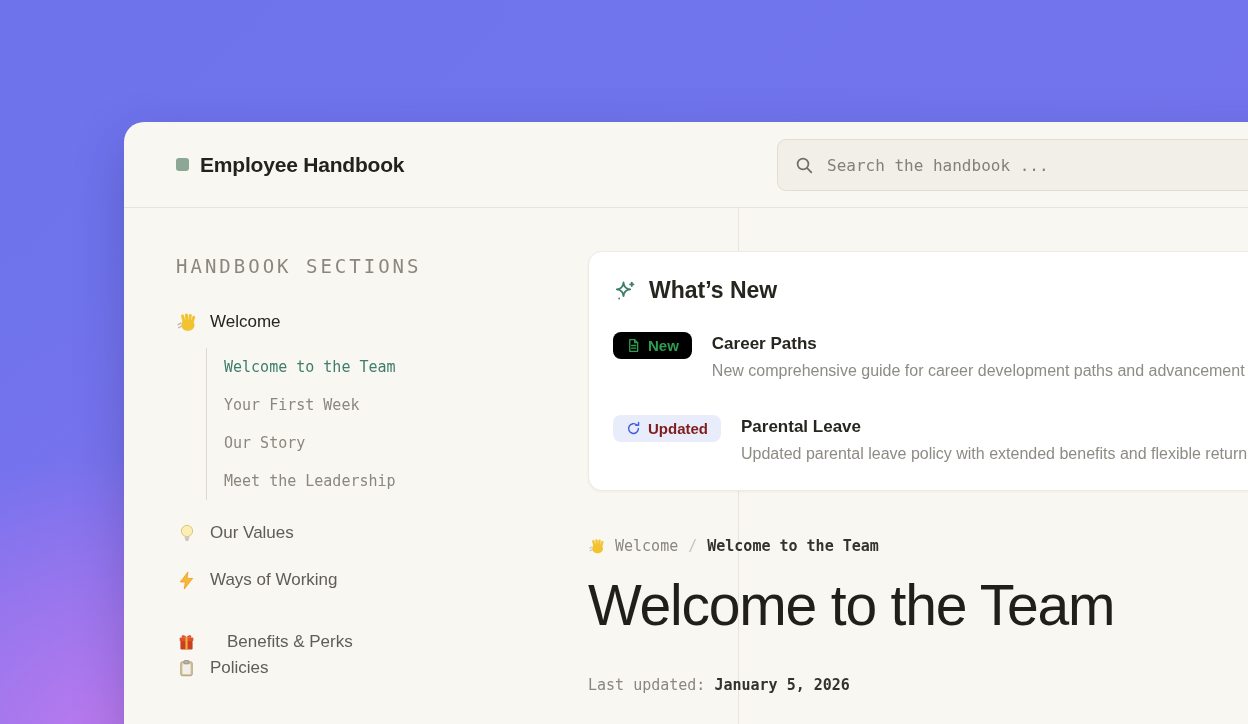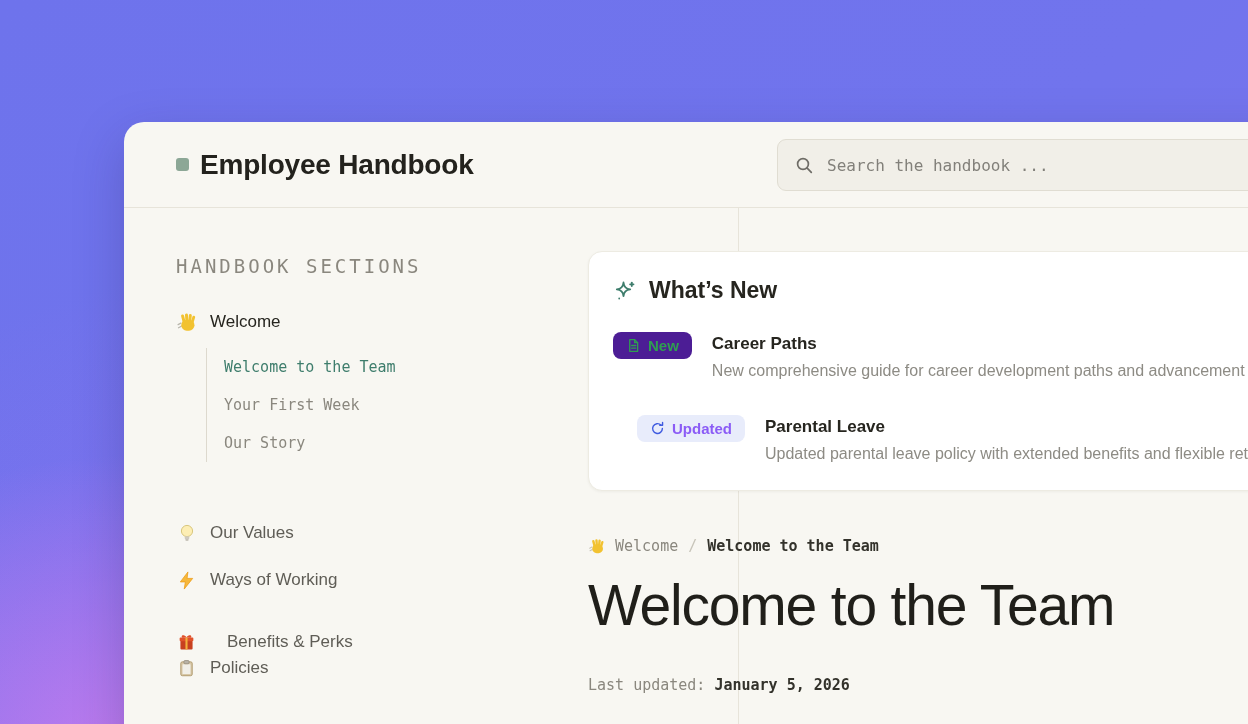"Employee Handbook" .app-title { font-size: 28px -> 21px }
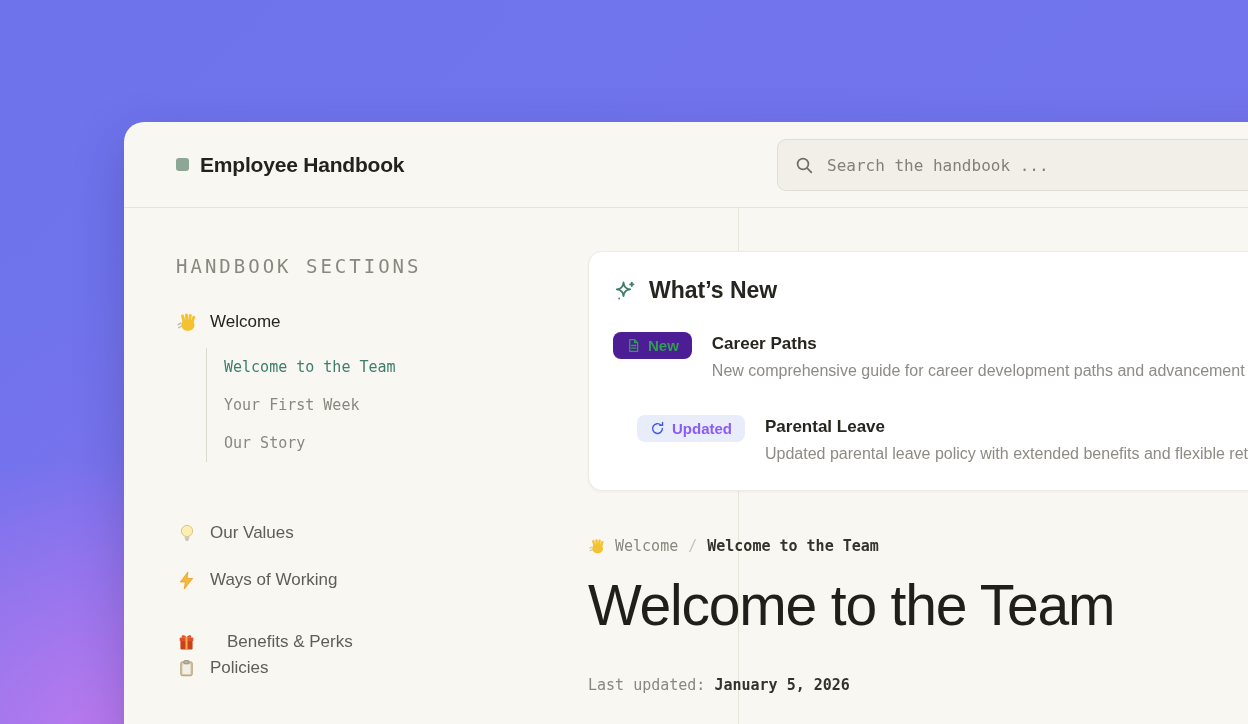"New" .badge.new { background: #4c1d95 -> #000000 }
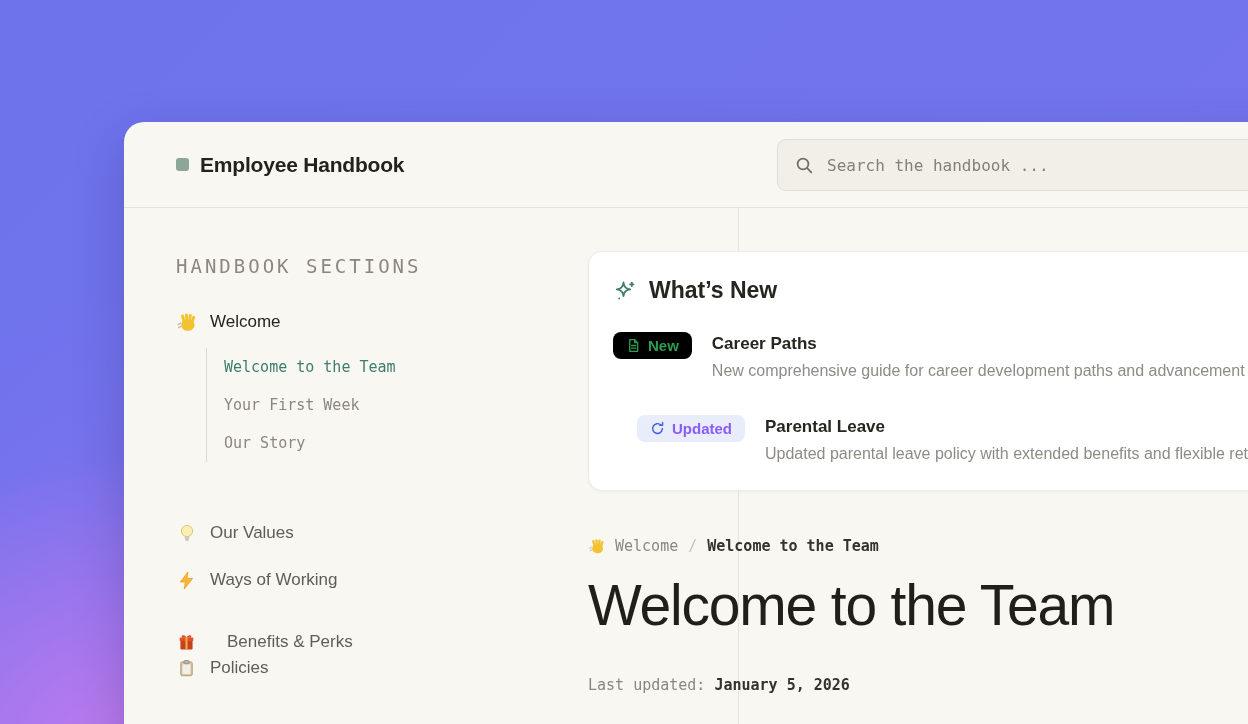"Updated" .badge.updated { color: #8b5cf6 -> #7f1d1d; margin-left: 24px -> none }
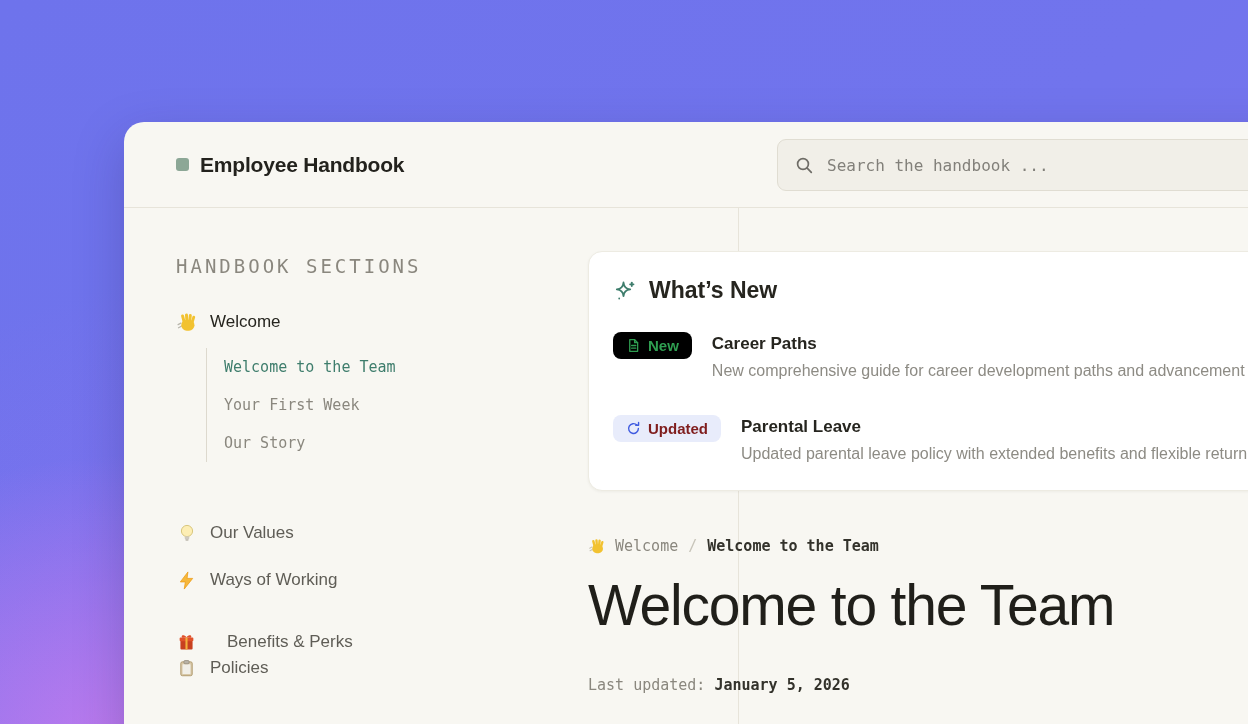"Meet the Leadership" li { html: none -> <li>Meet the Leadership</li> }
